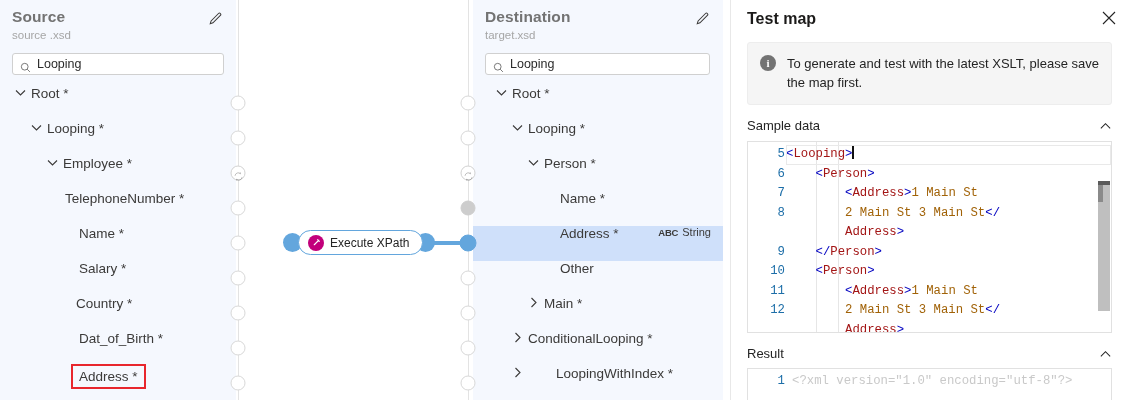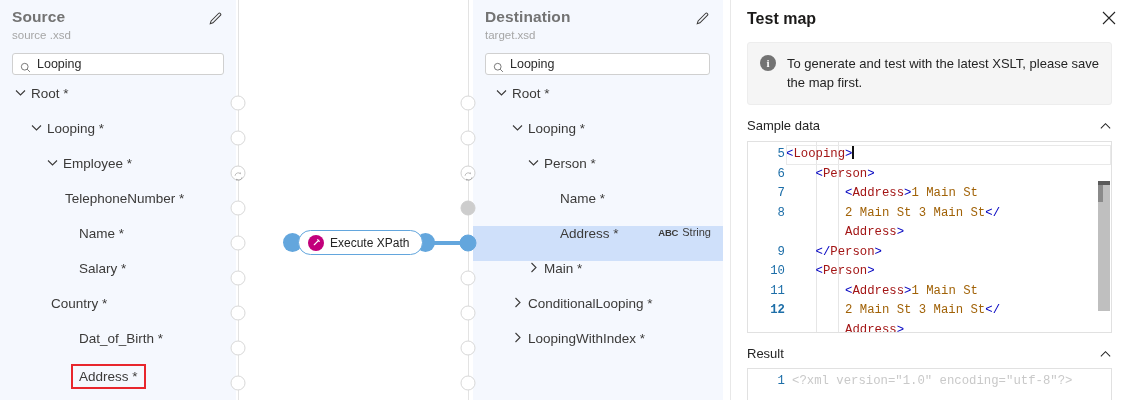"Other" div.tree-row { html: none -> <div> <span></span> <span>Other</span> </div> }
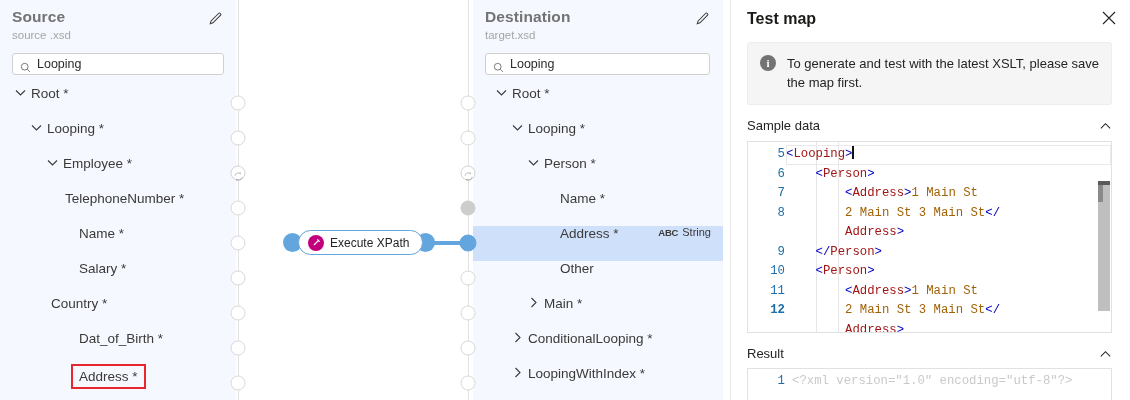"Country *" div.tree-row { padding-left: 34px -> 59px }
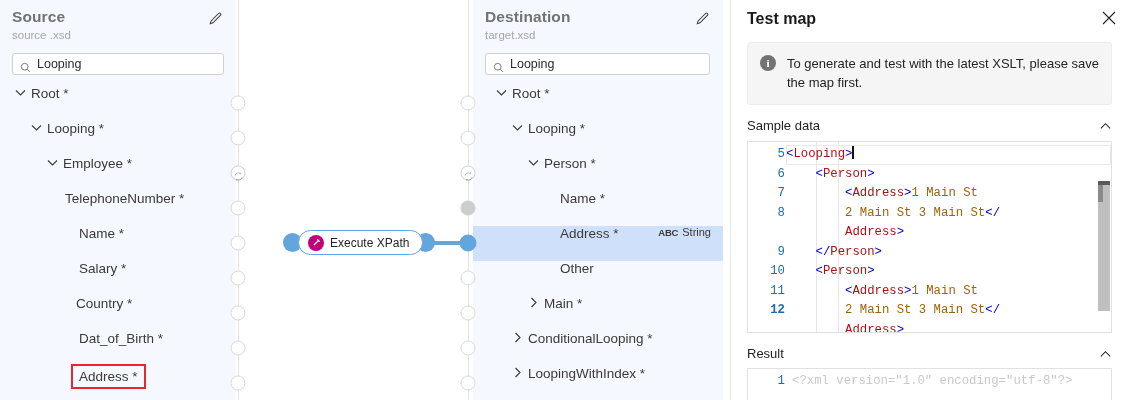"12" div { font-weight: bold -> none }
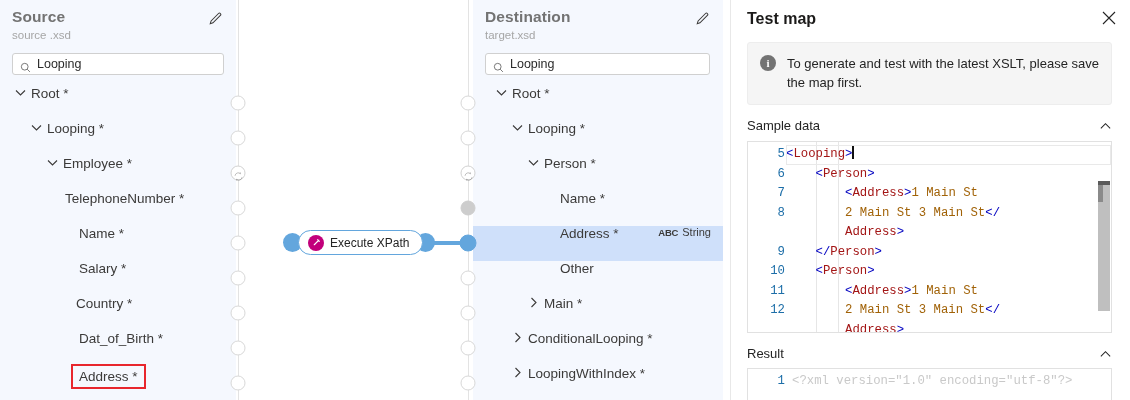"LoopingWithIndex *" div.tree-row { gap: none -> 28px }
